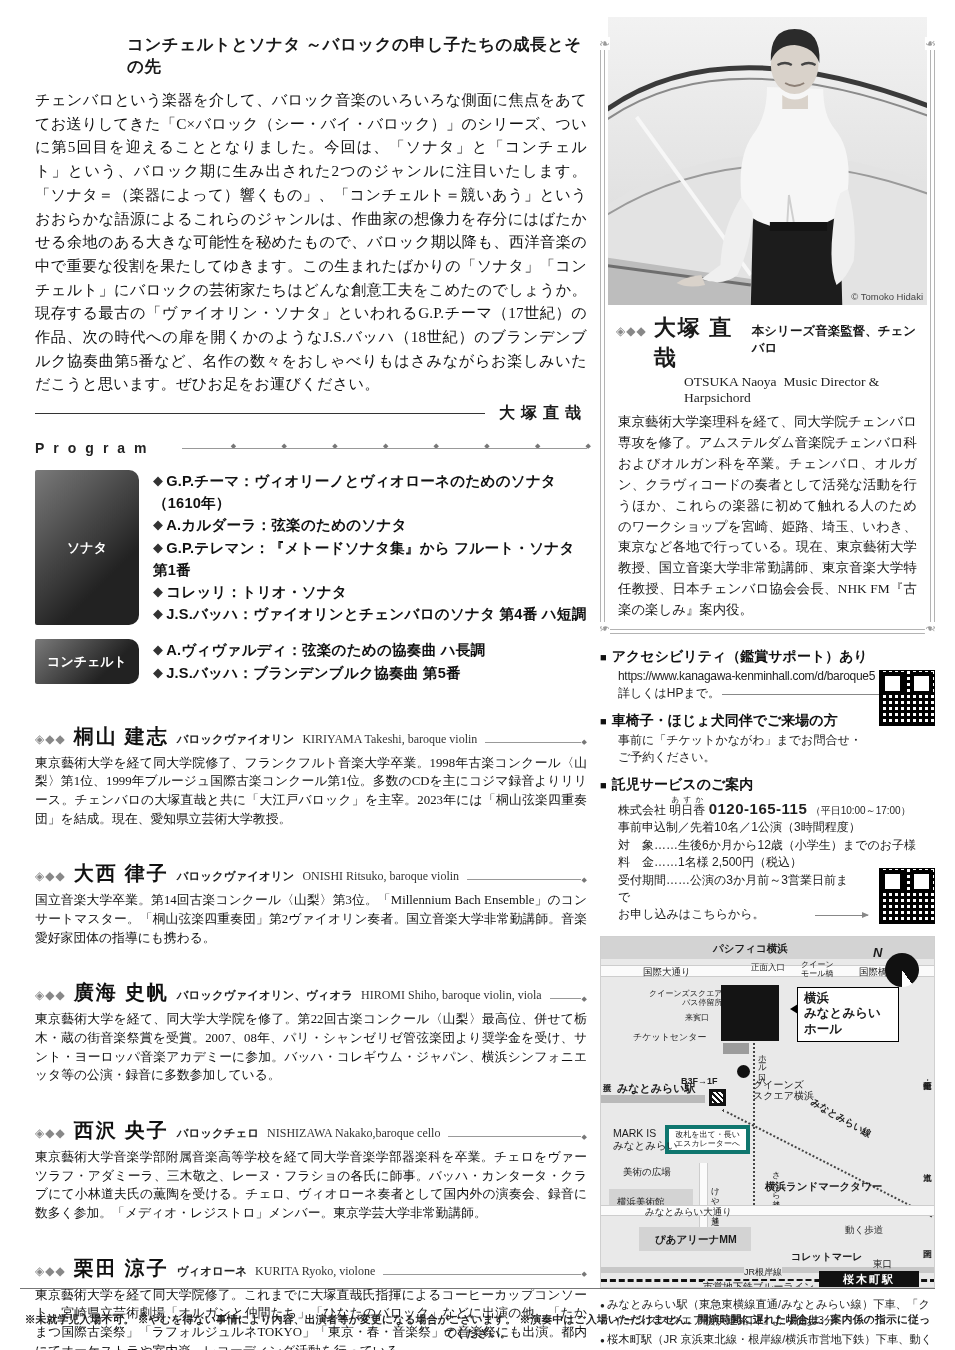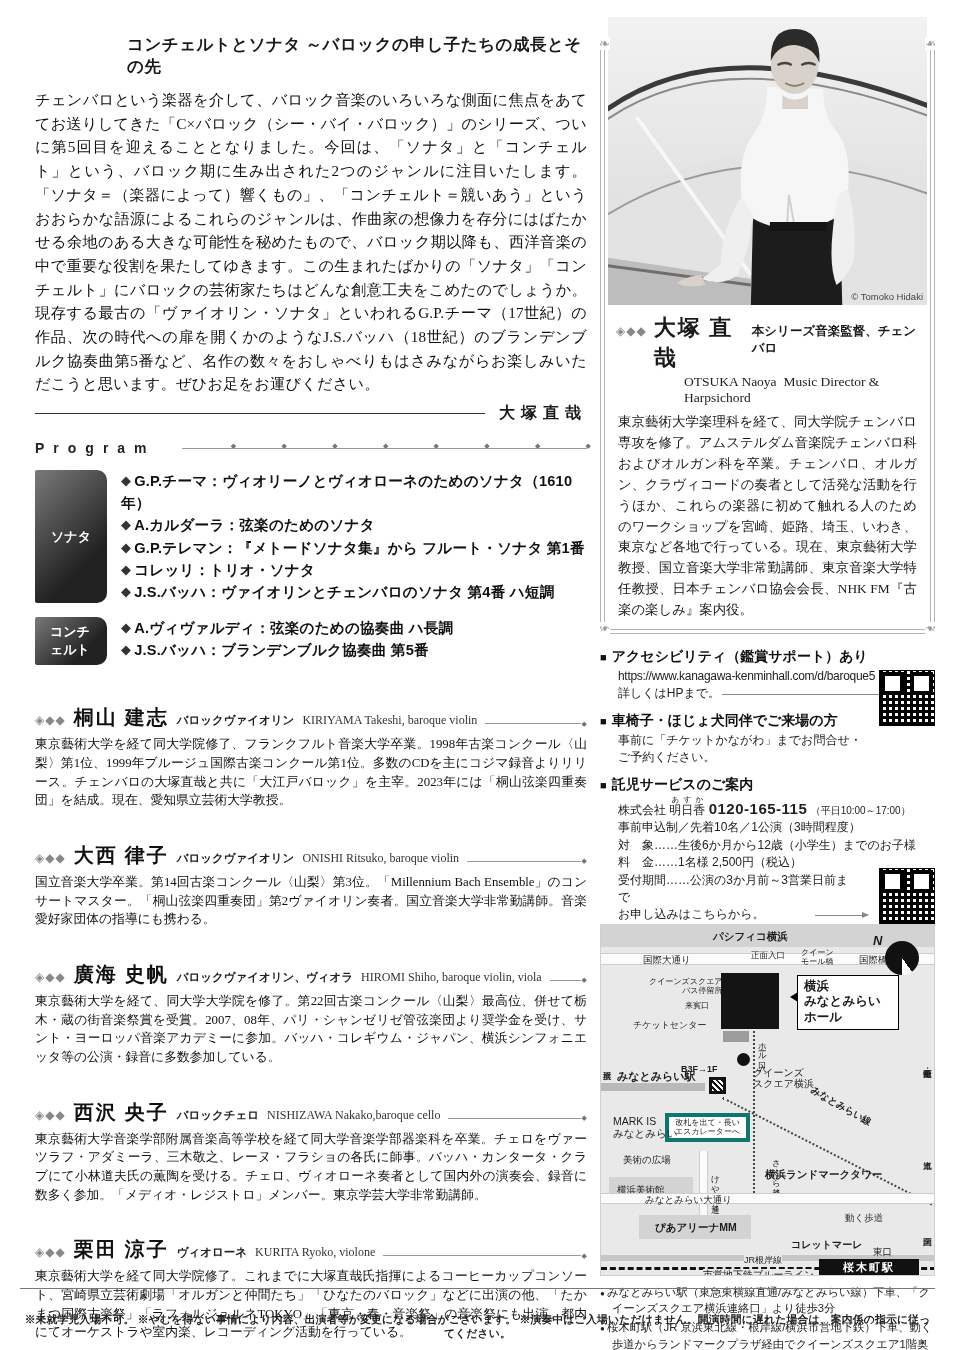"ソナタ" .prog-label { padding: 6px 15px -> 6px 0; width: 72px -> 104px }
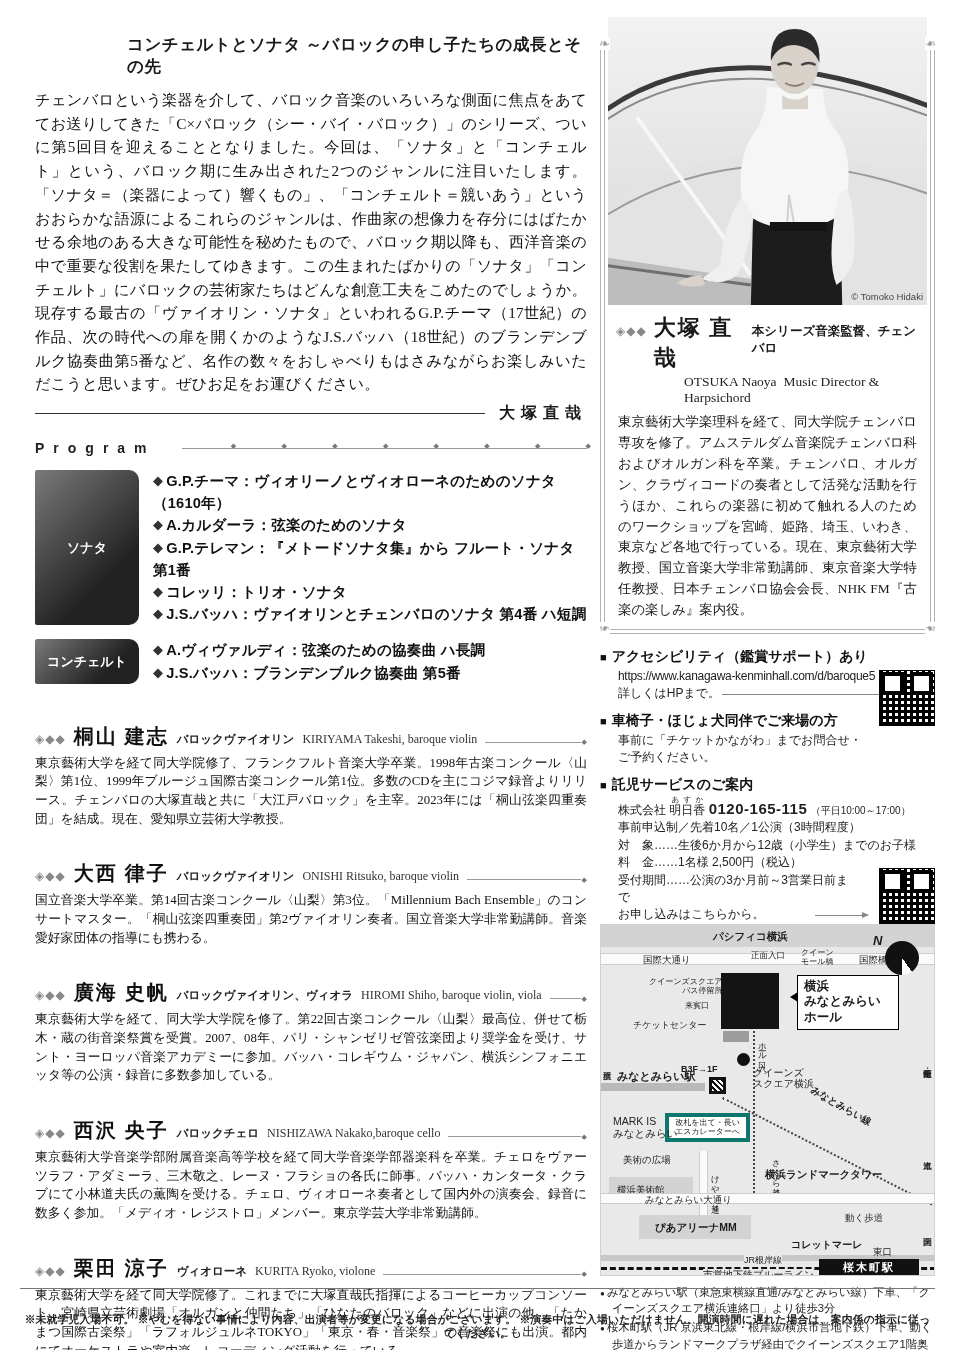"パシフィコ横浜" .map { margin-top: none -> 12px }
